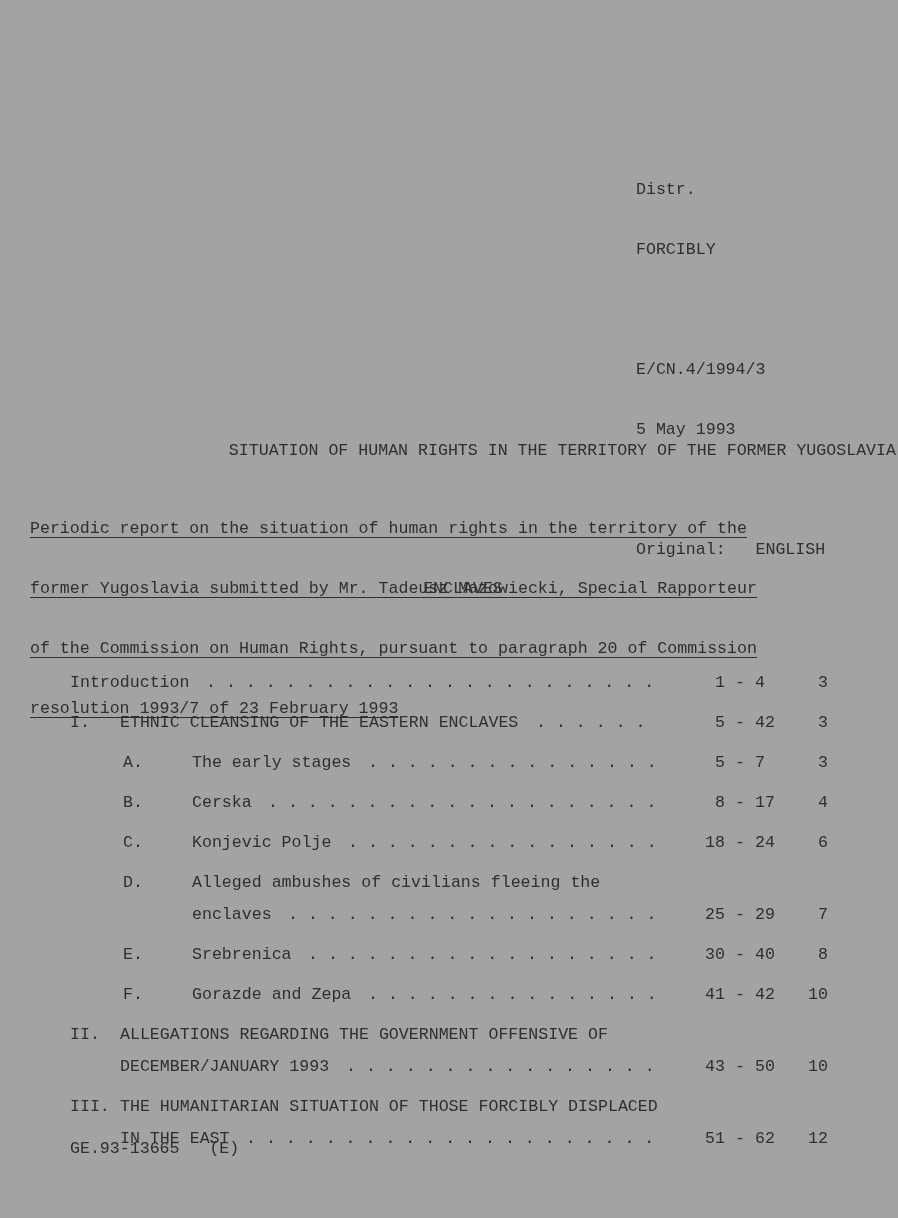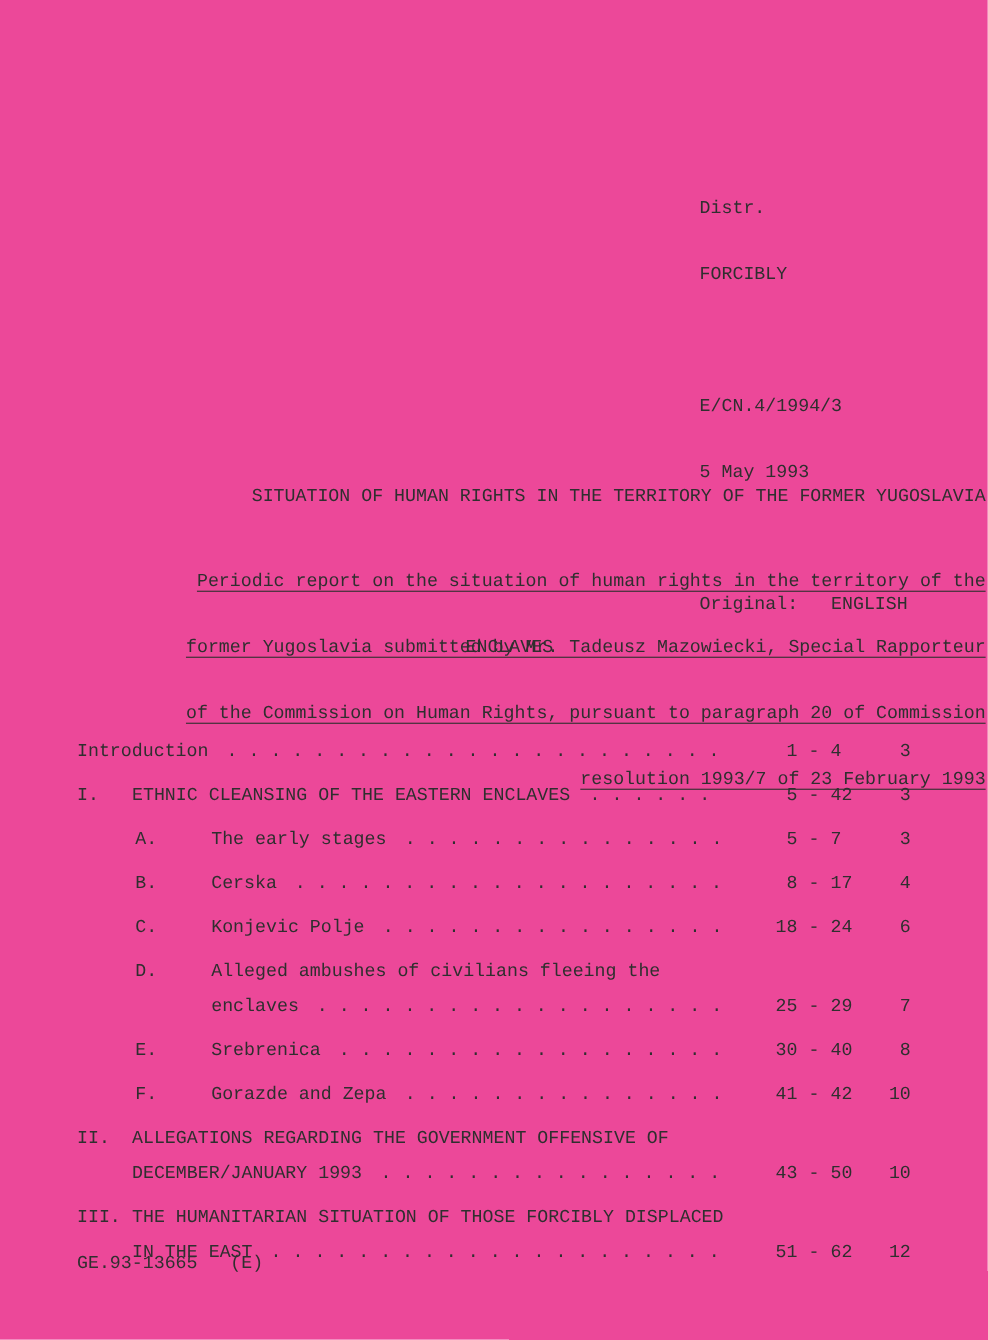"Distr." .page { background: #ec4899 -> #a3a3a3 }
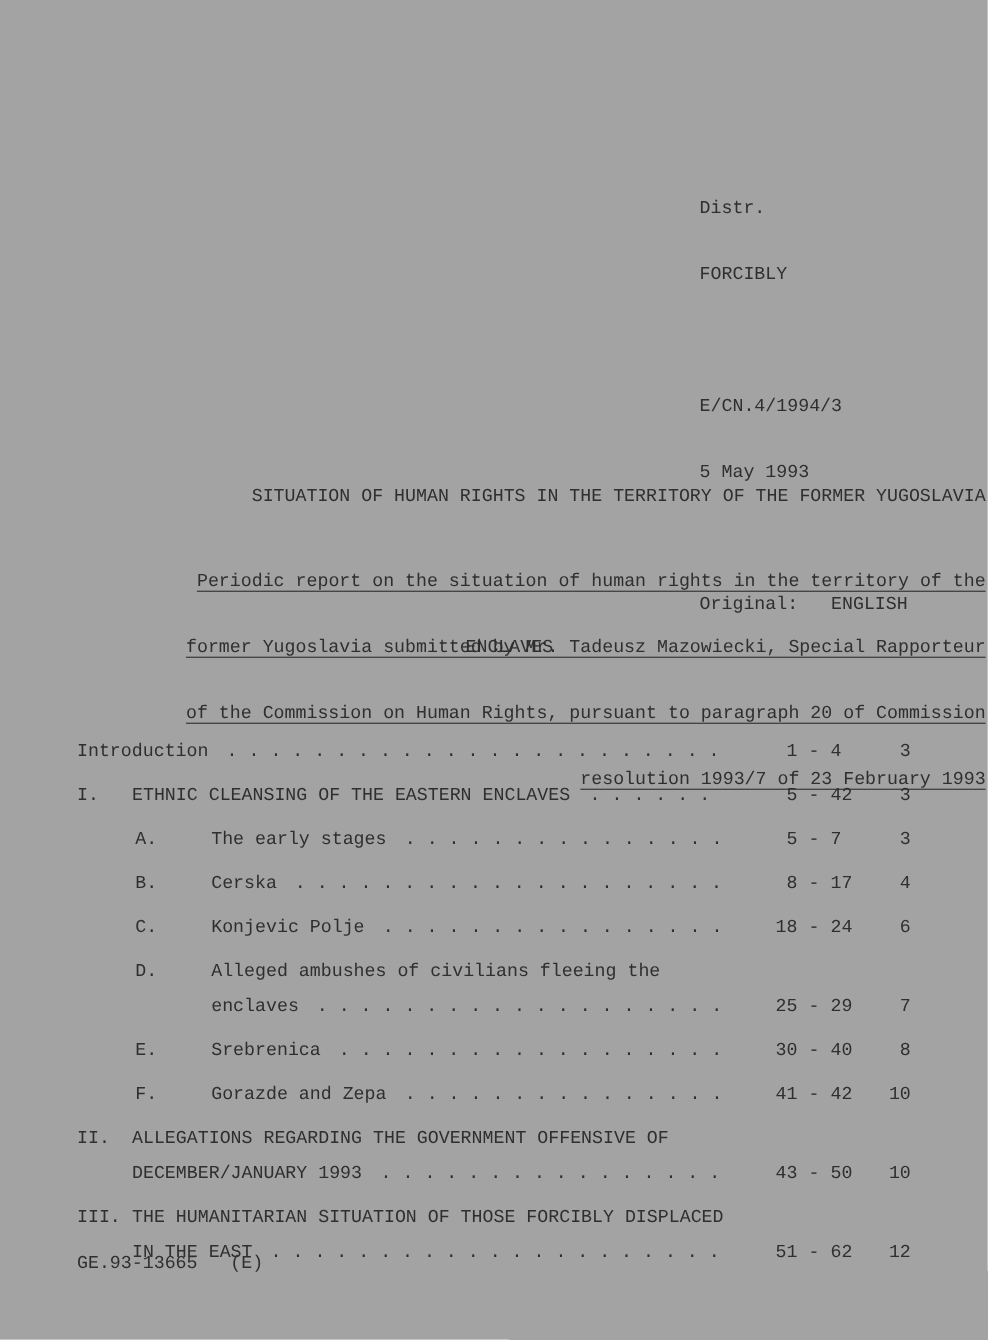"Periodic report on the situation" .subtitle { text-align: right -> left }
